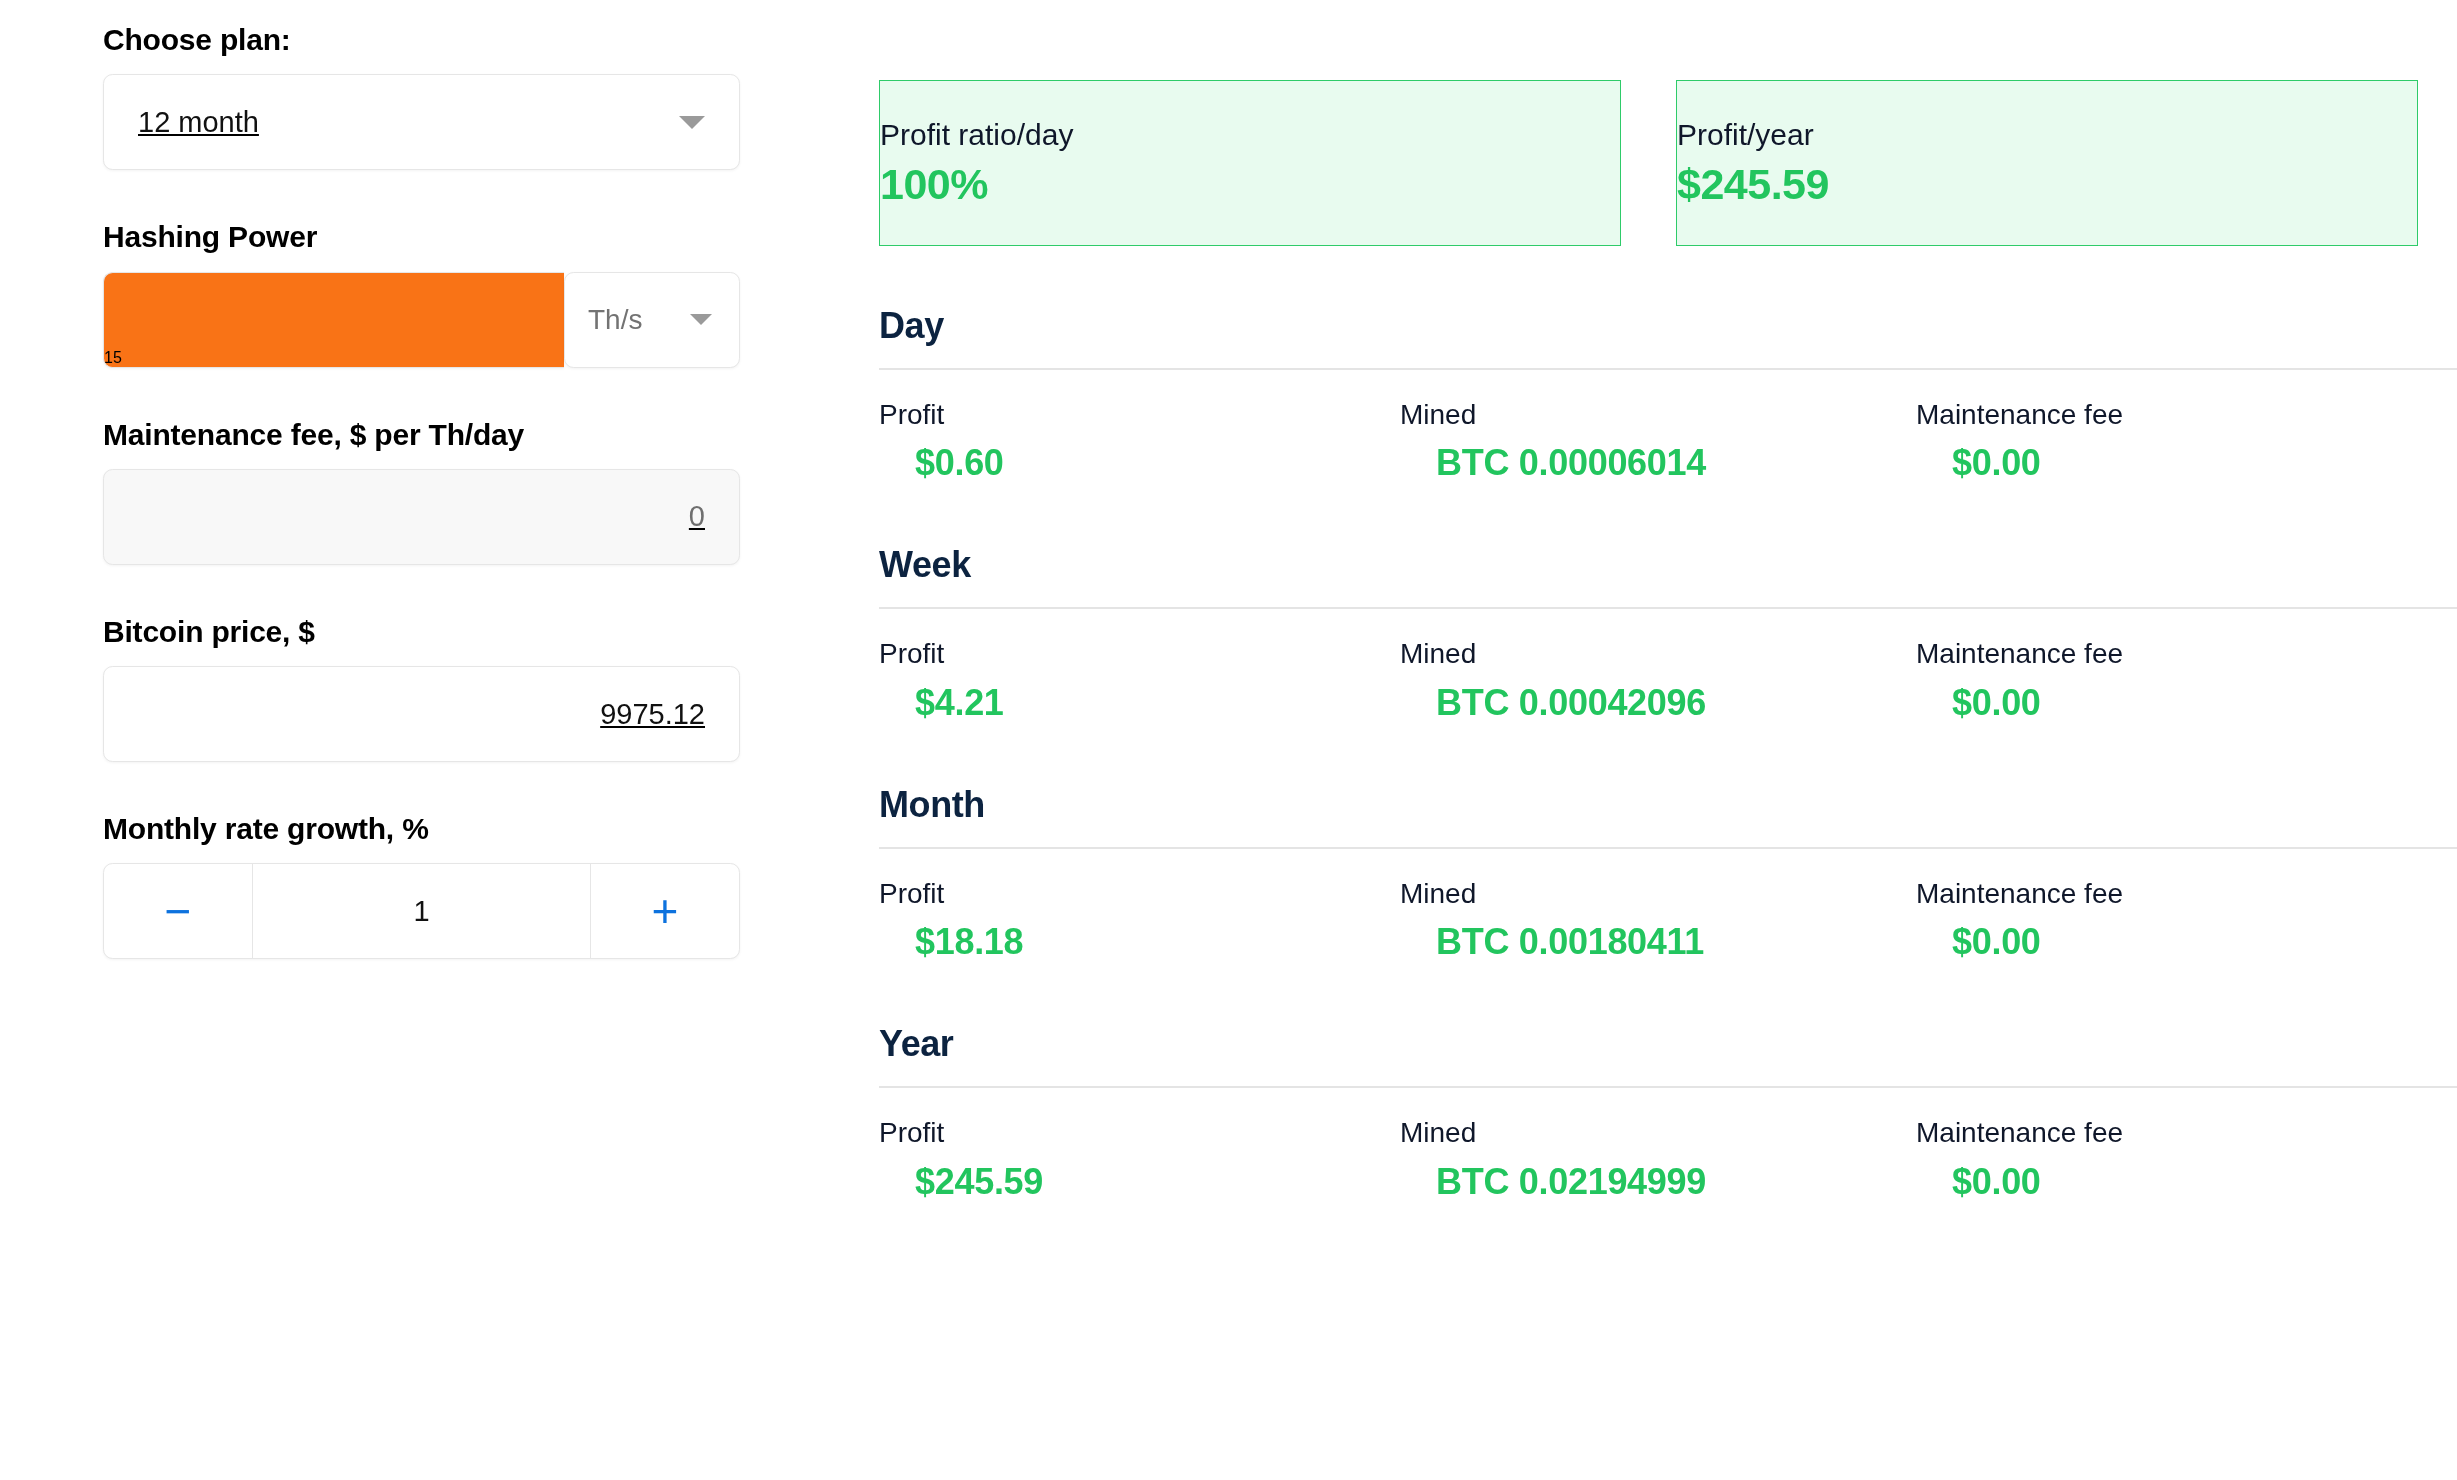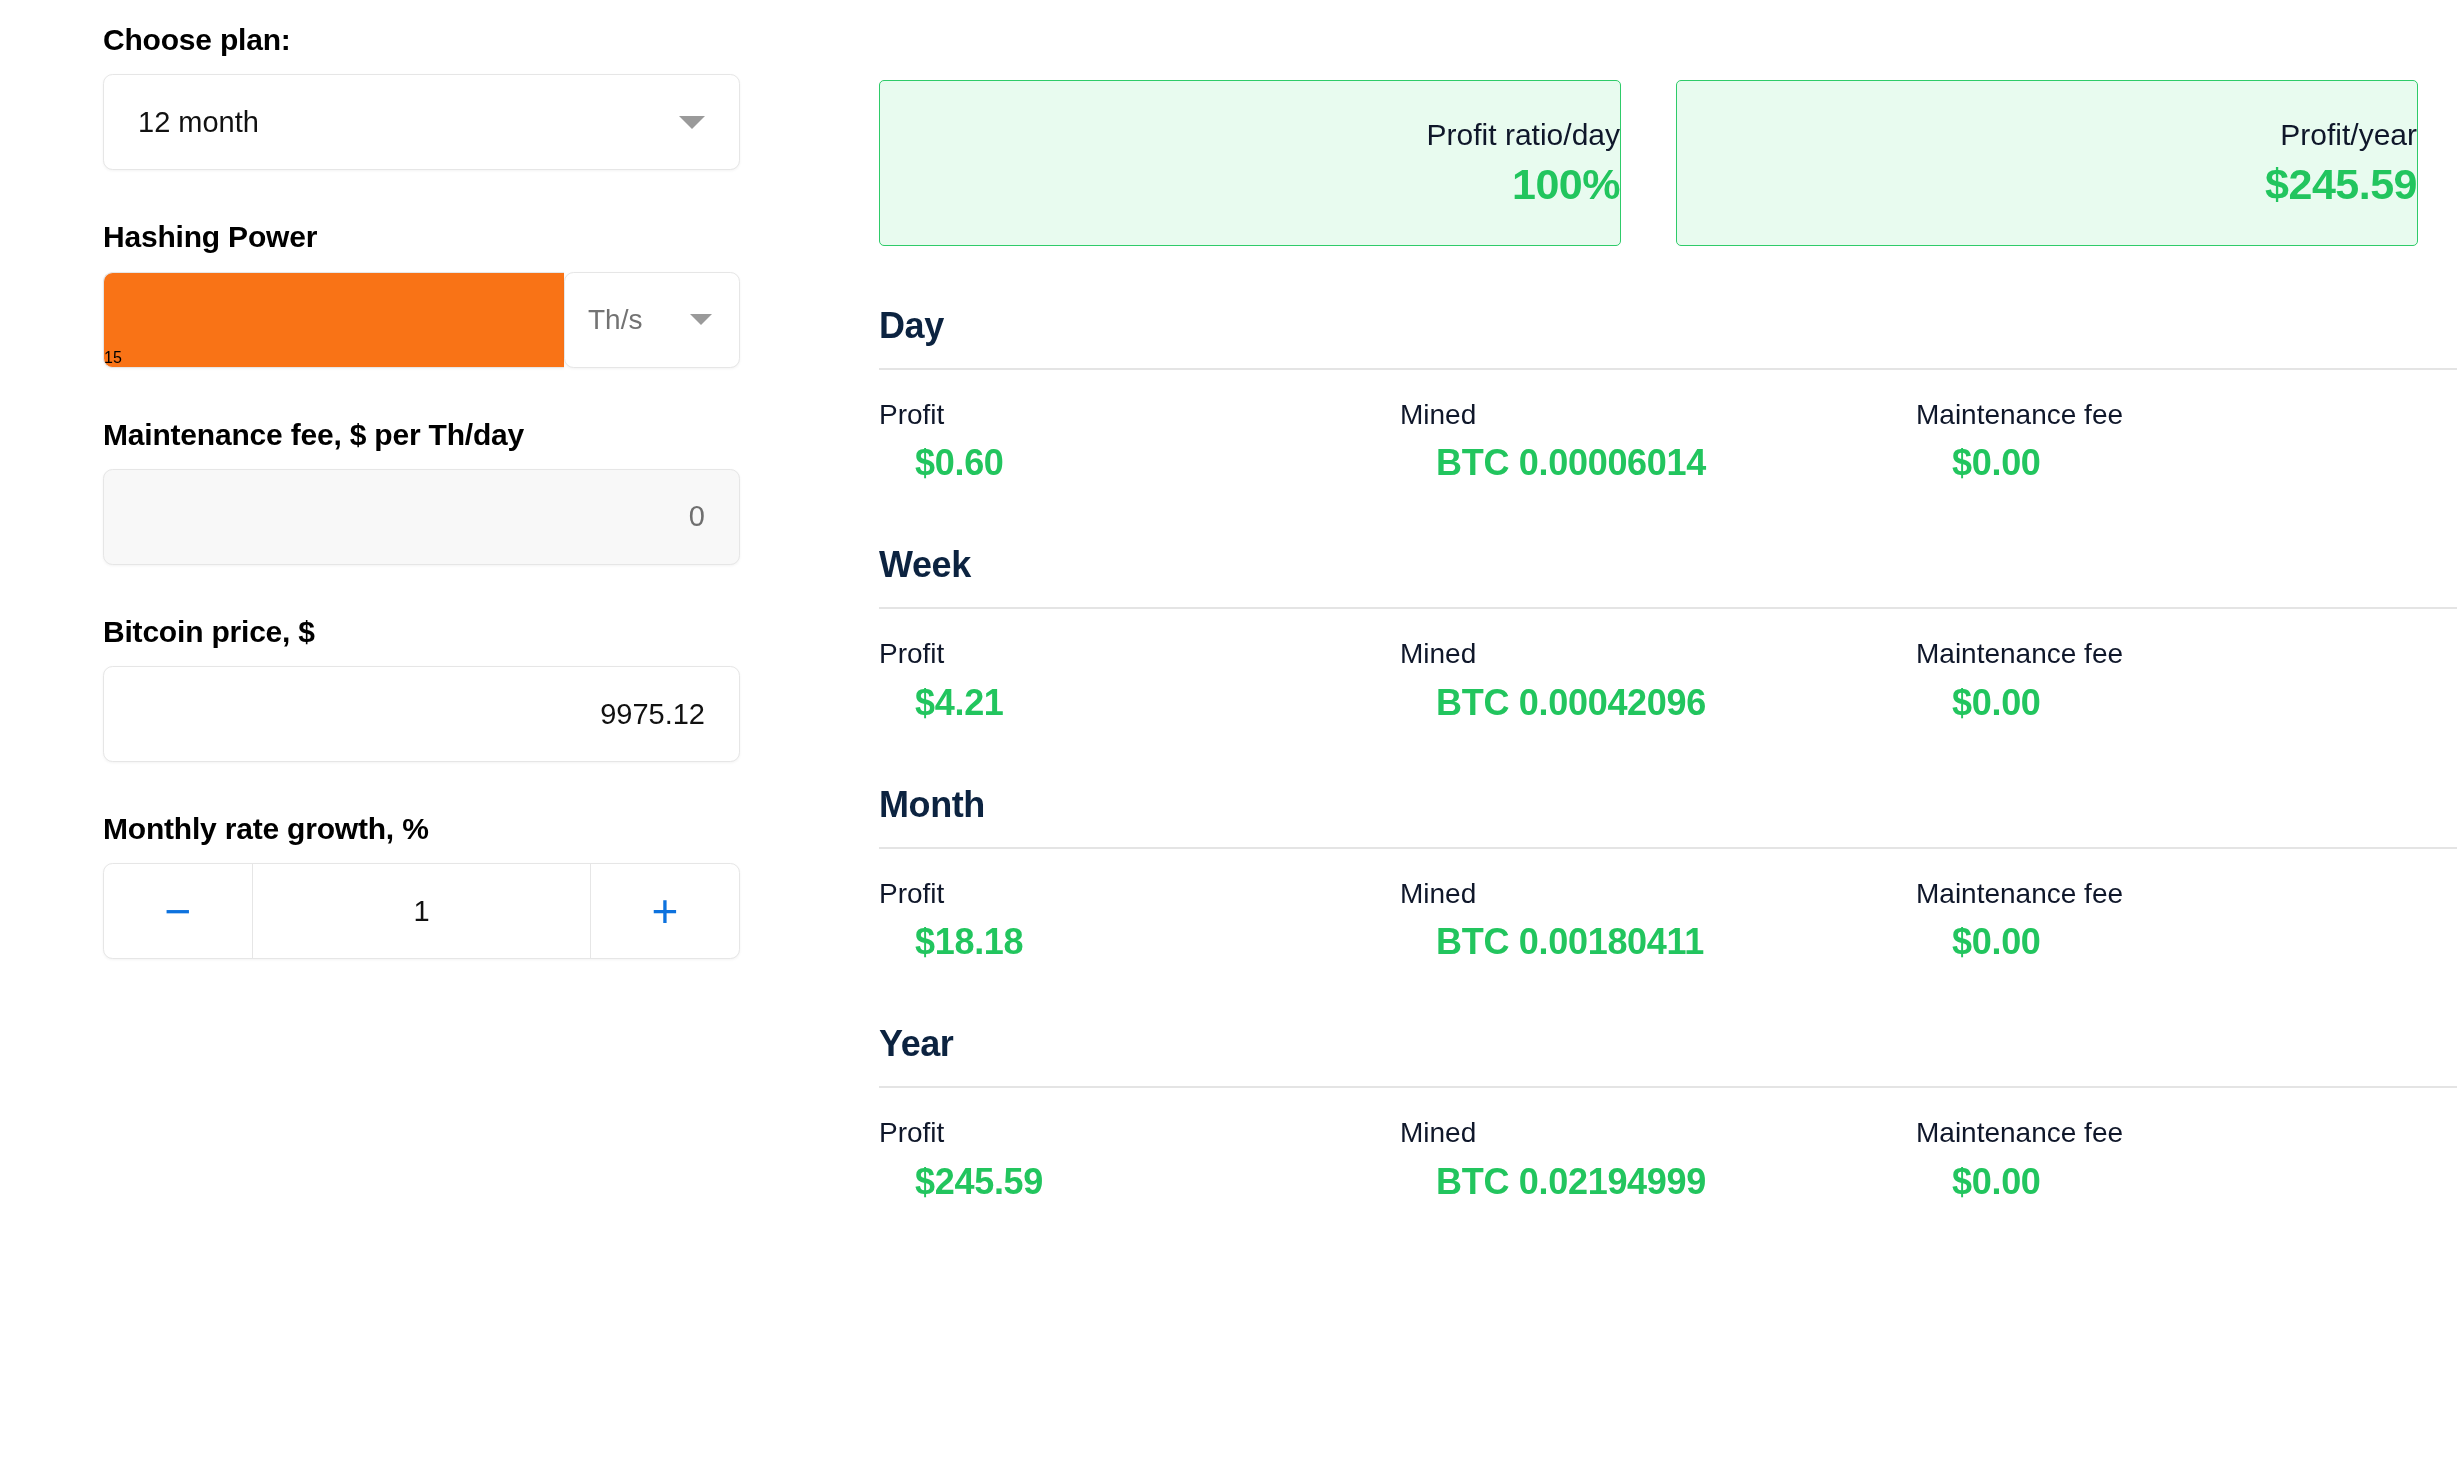"12 month" .control { text-decoration: none -> underline }
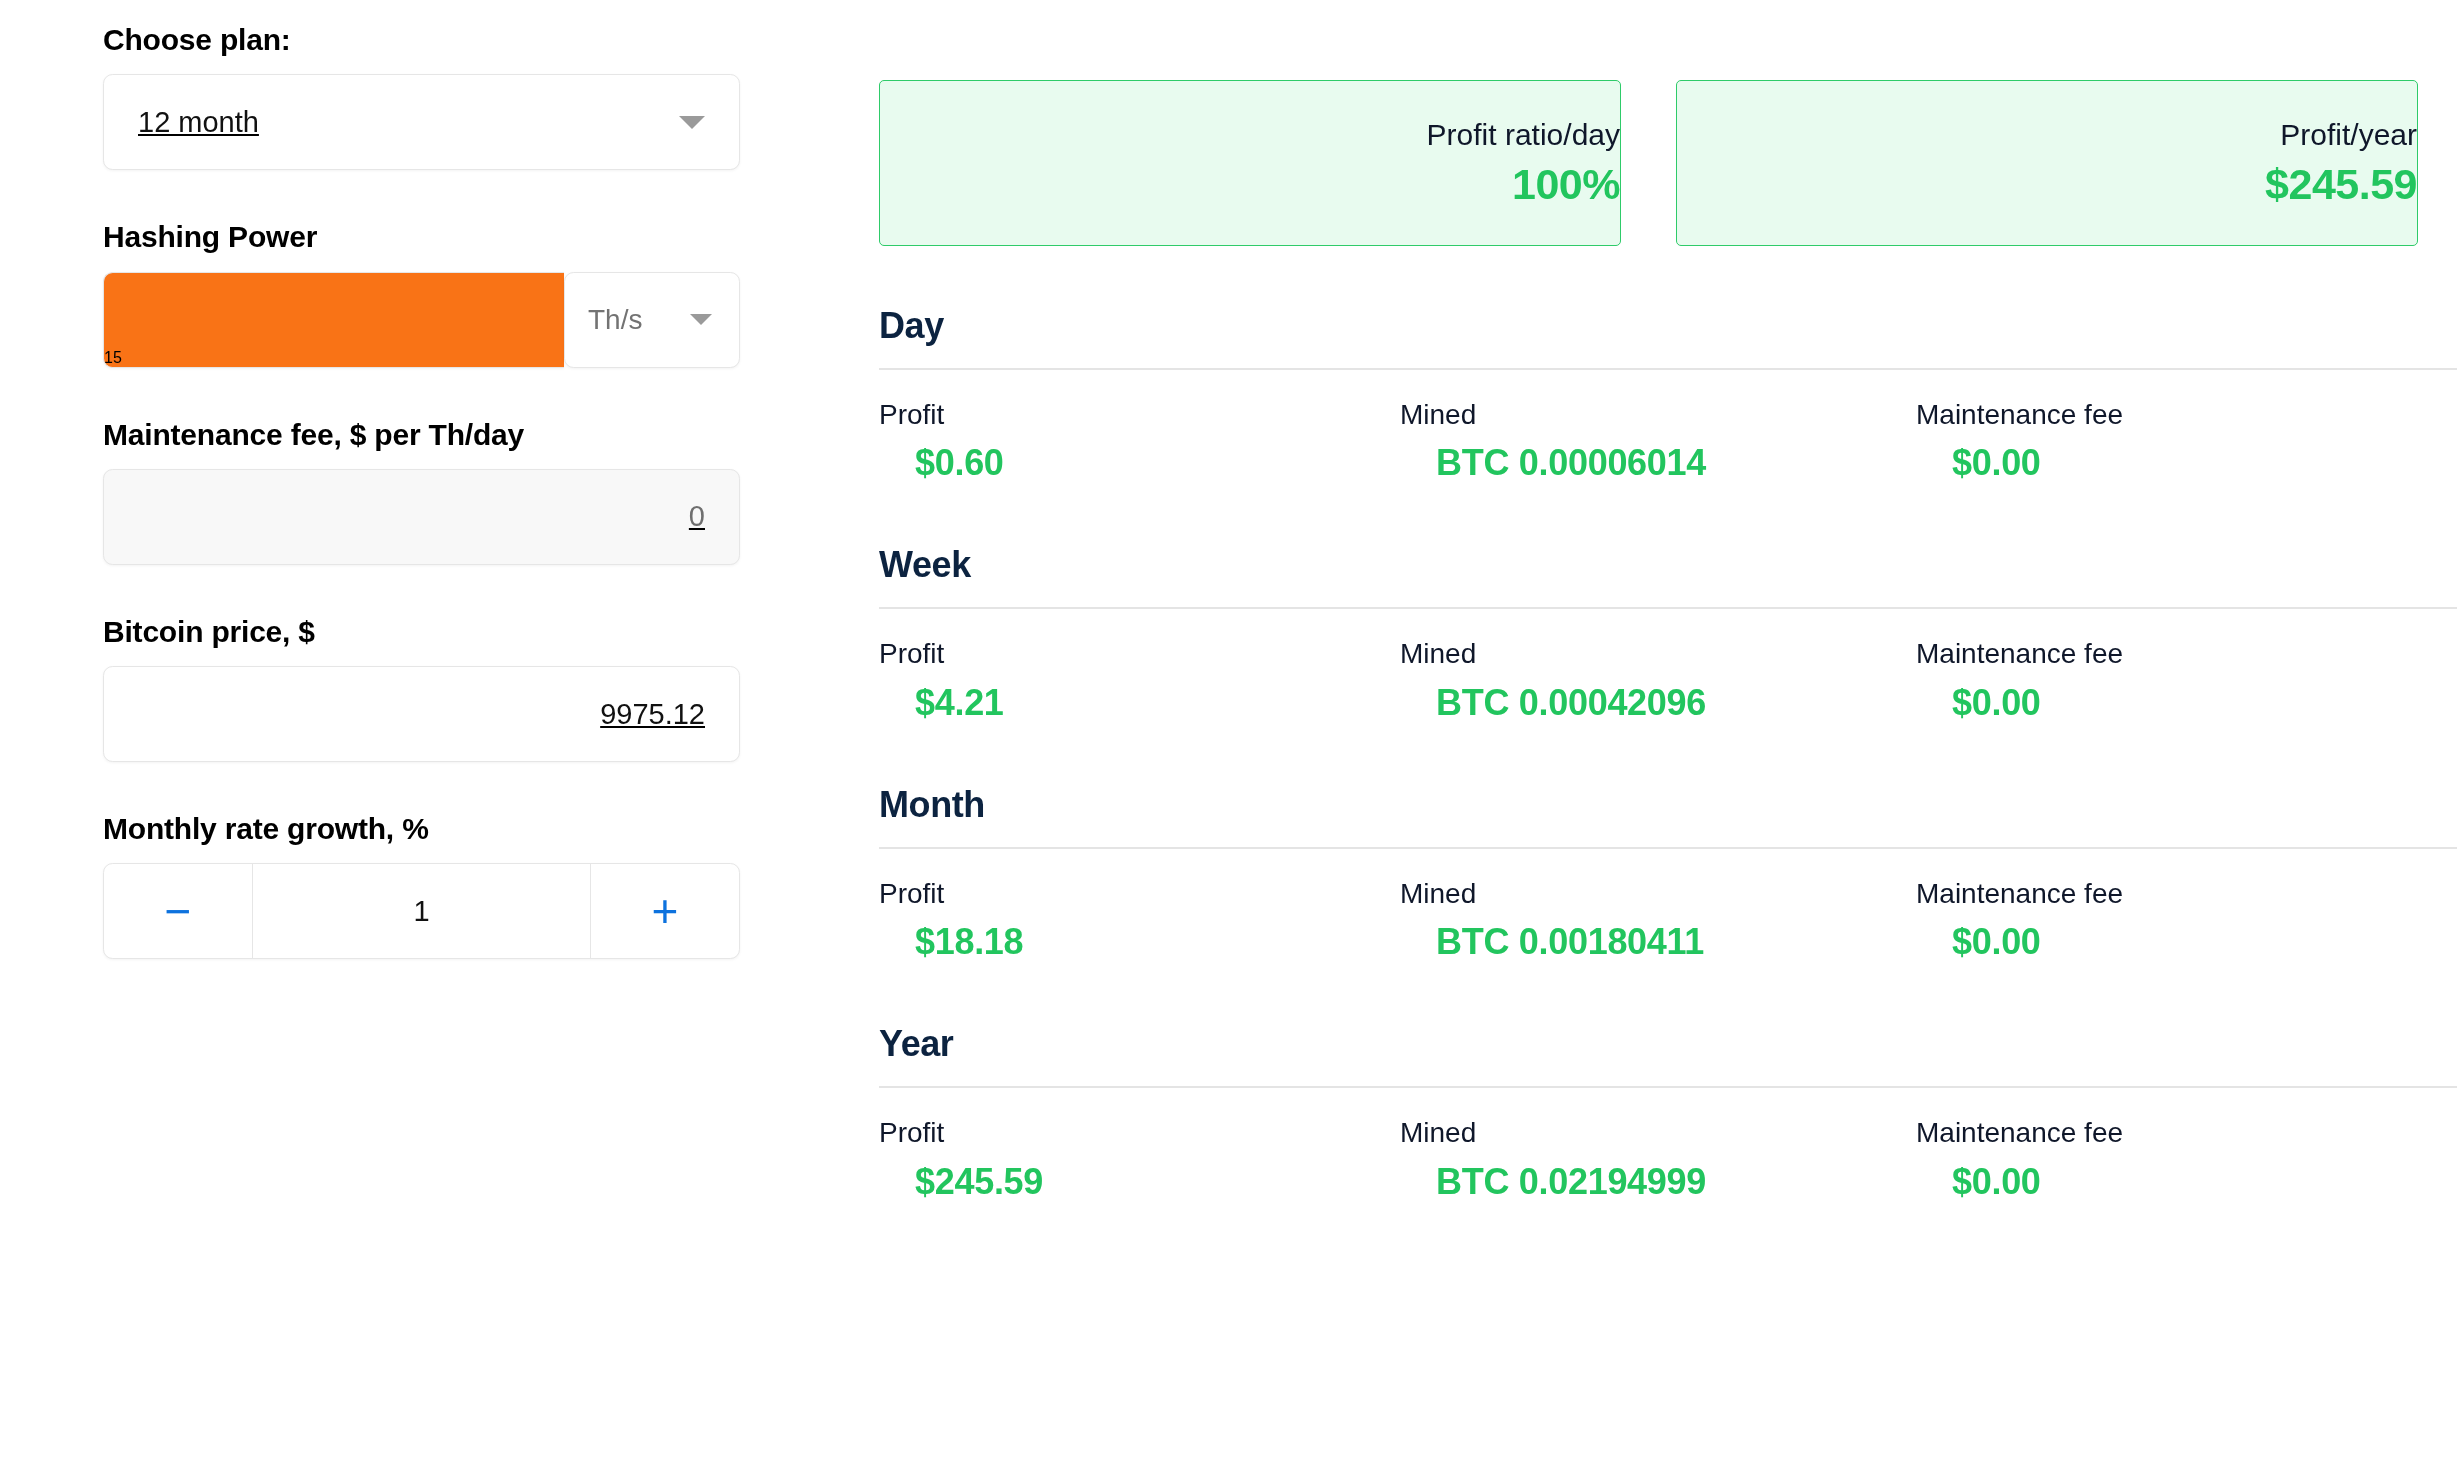"Profit ratio/day" .card { align-items: flex-end -> flex-start; border-radius: 5px -> 0 }
